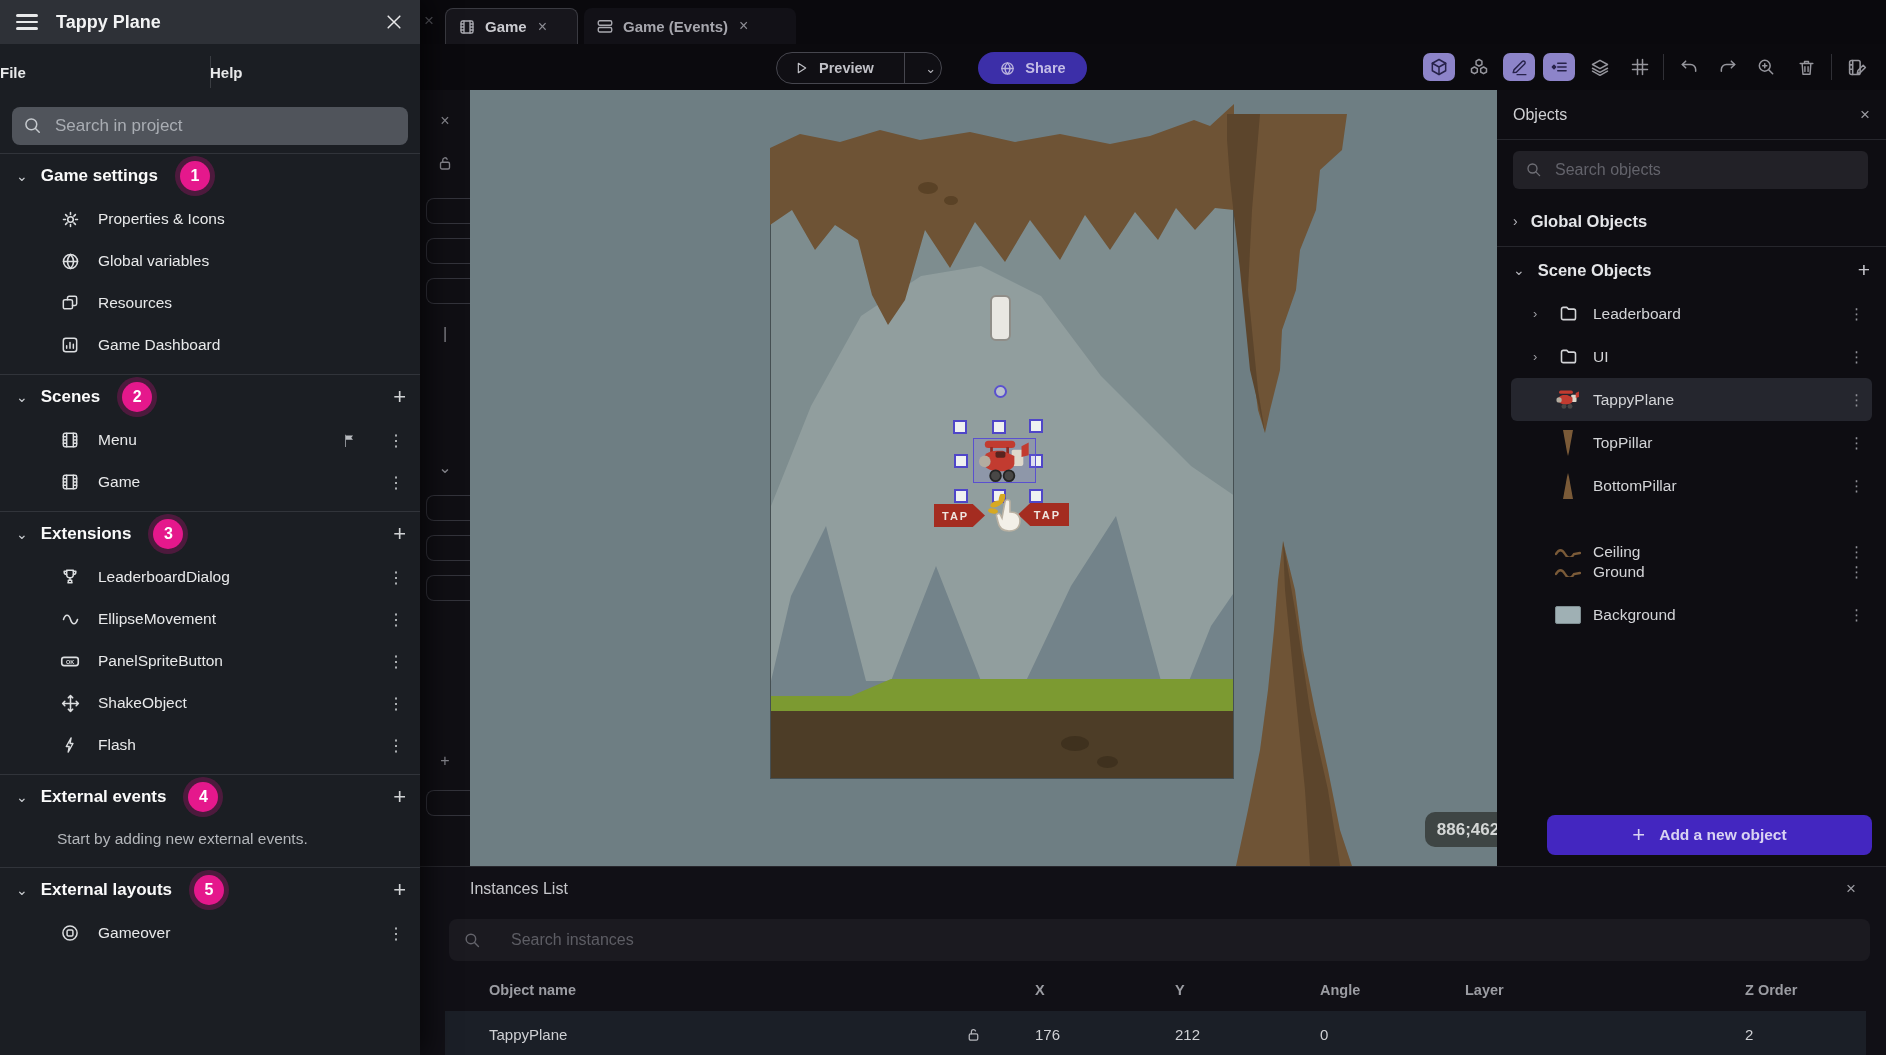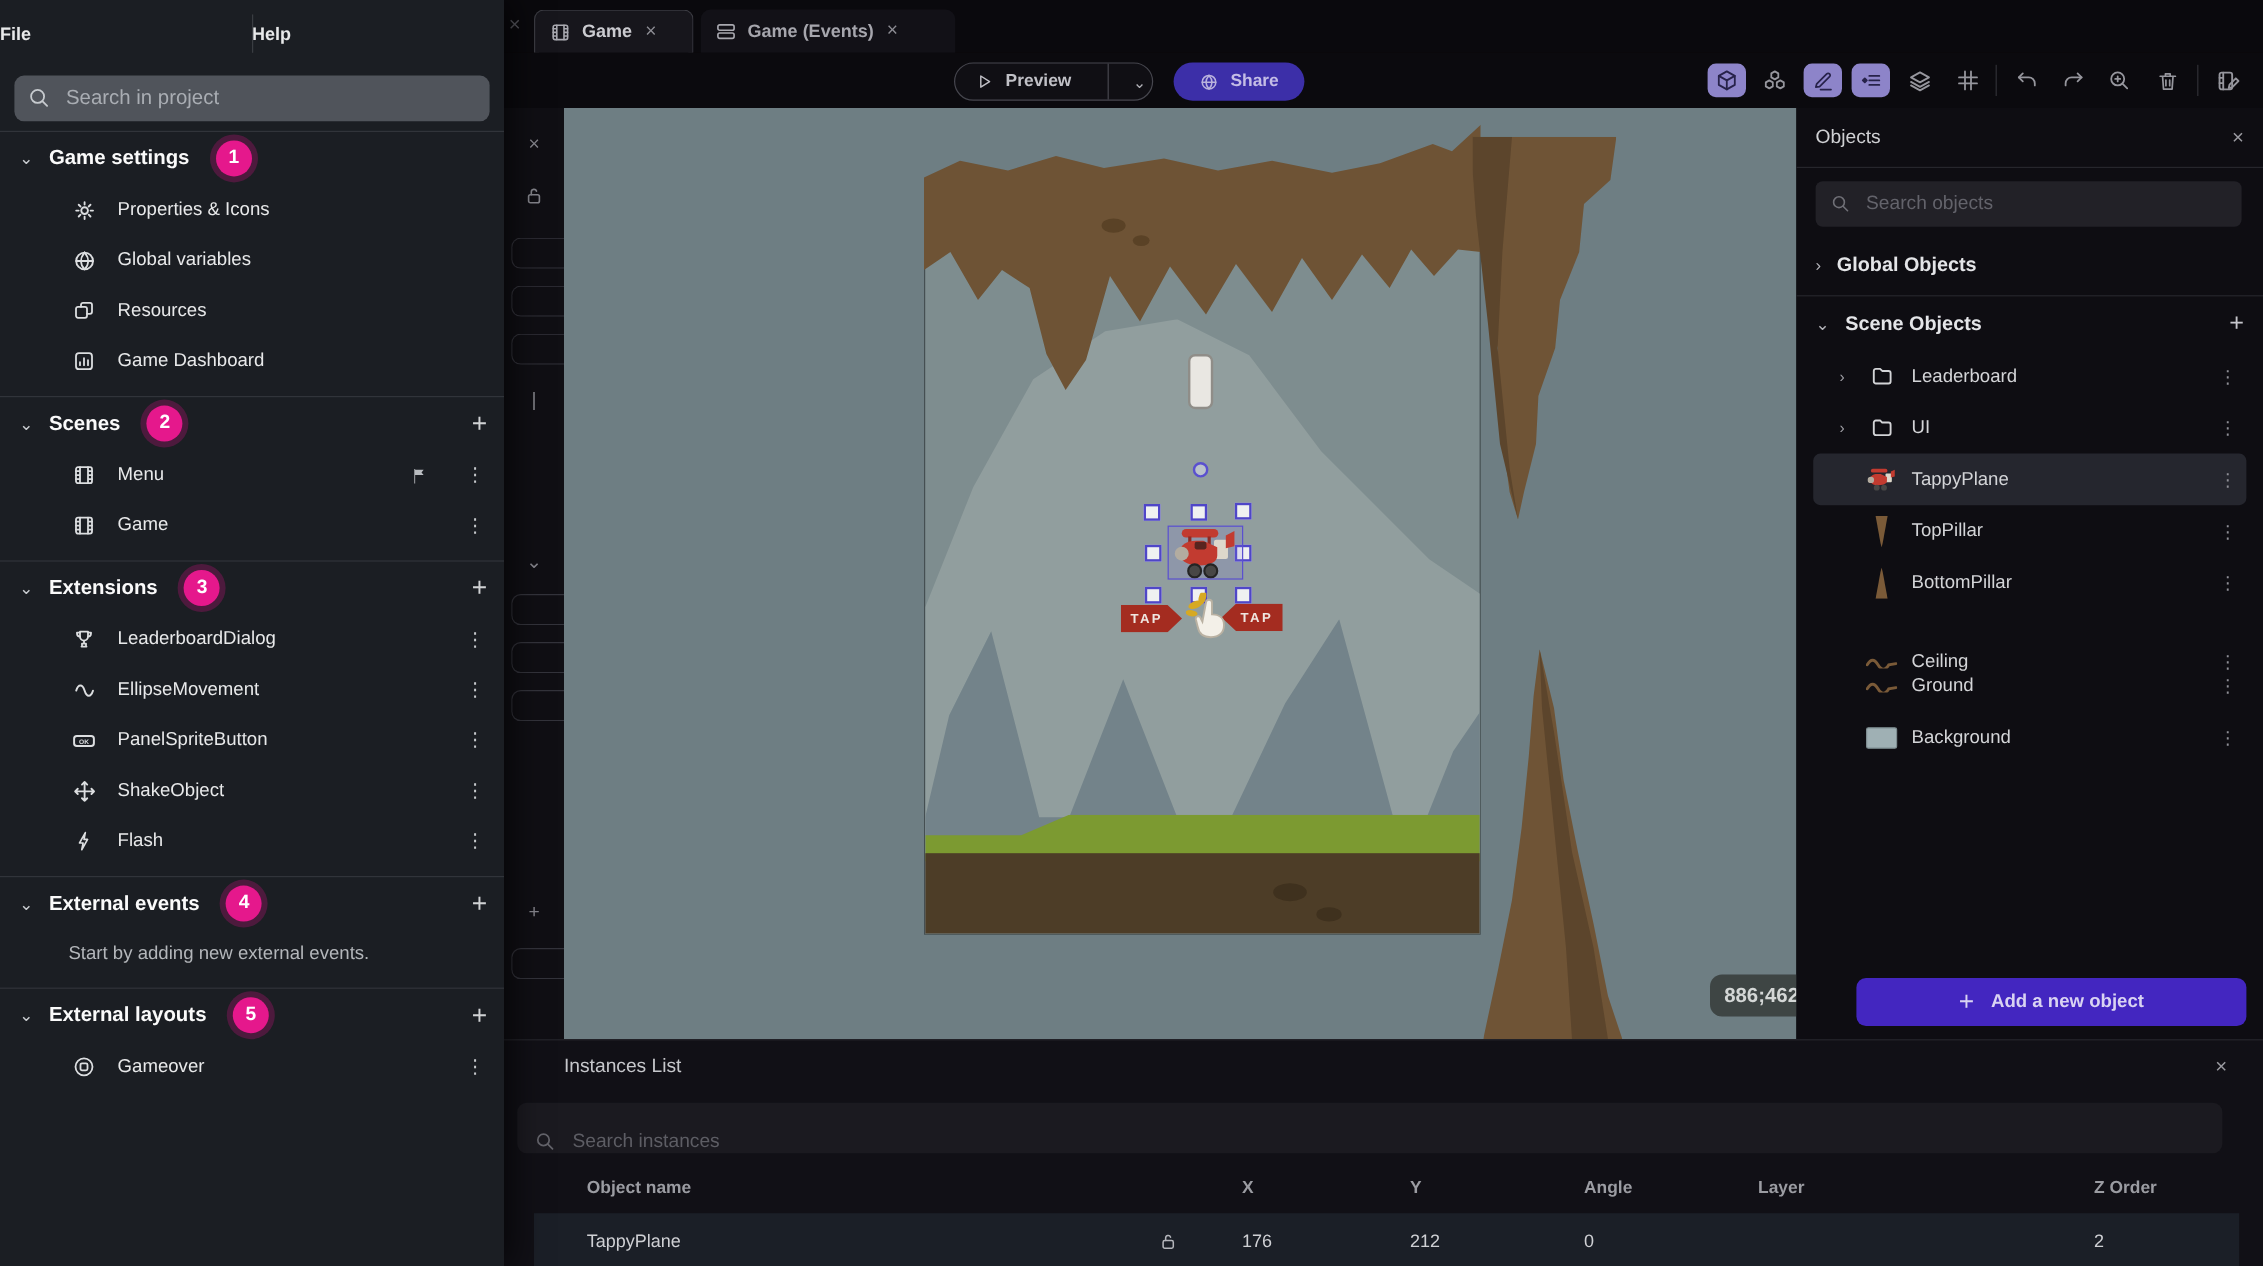"Tappy Plane" div.sb-title { html: none -> <div> <span> <span></span> <span></span> <span></span> </span> <span>Tappy Plane</span> <span> <svg> <path></path> </svg> </span> </div> }
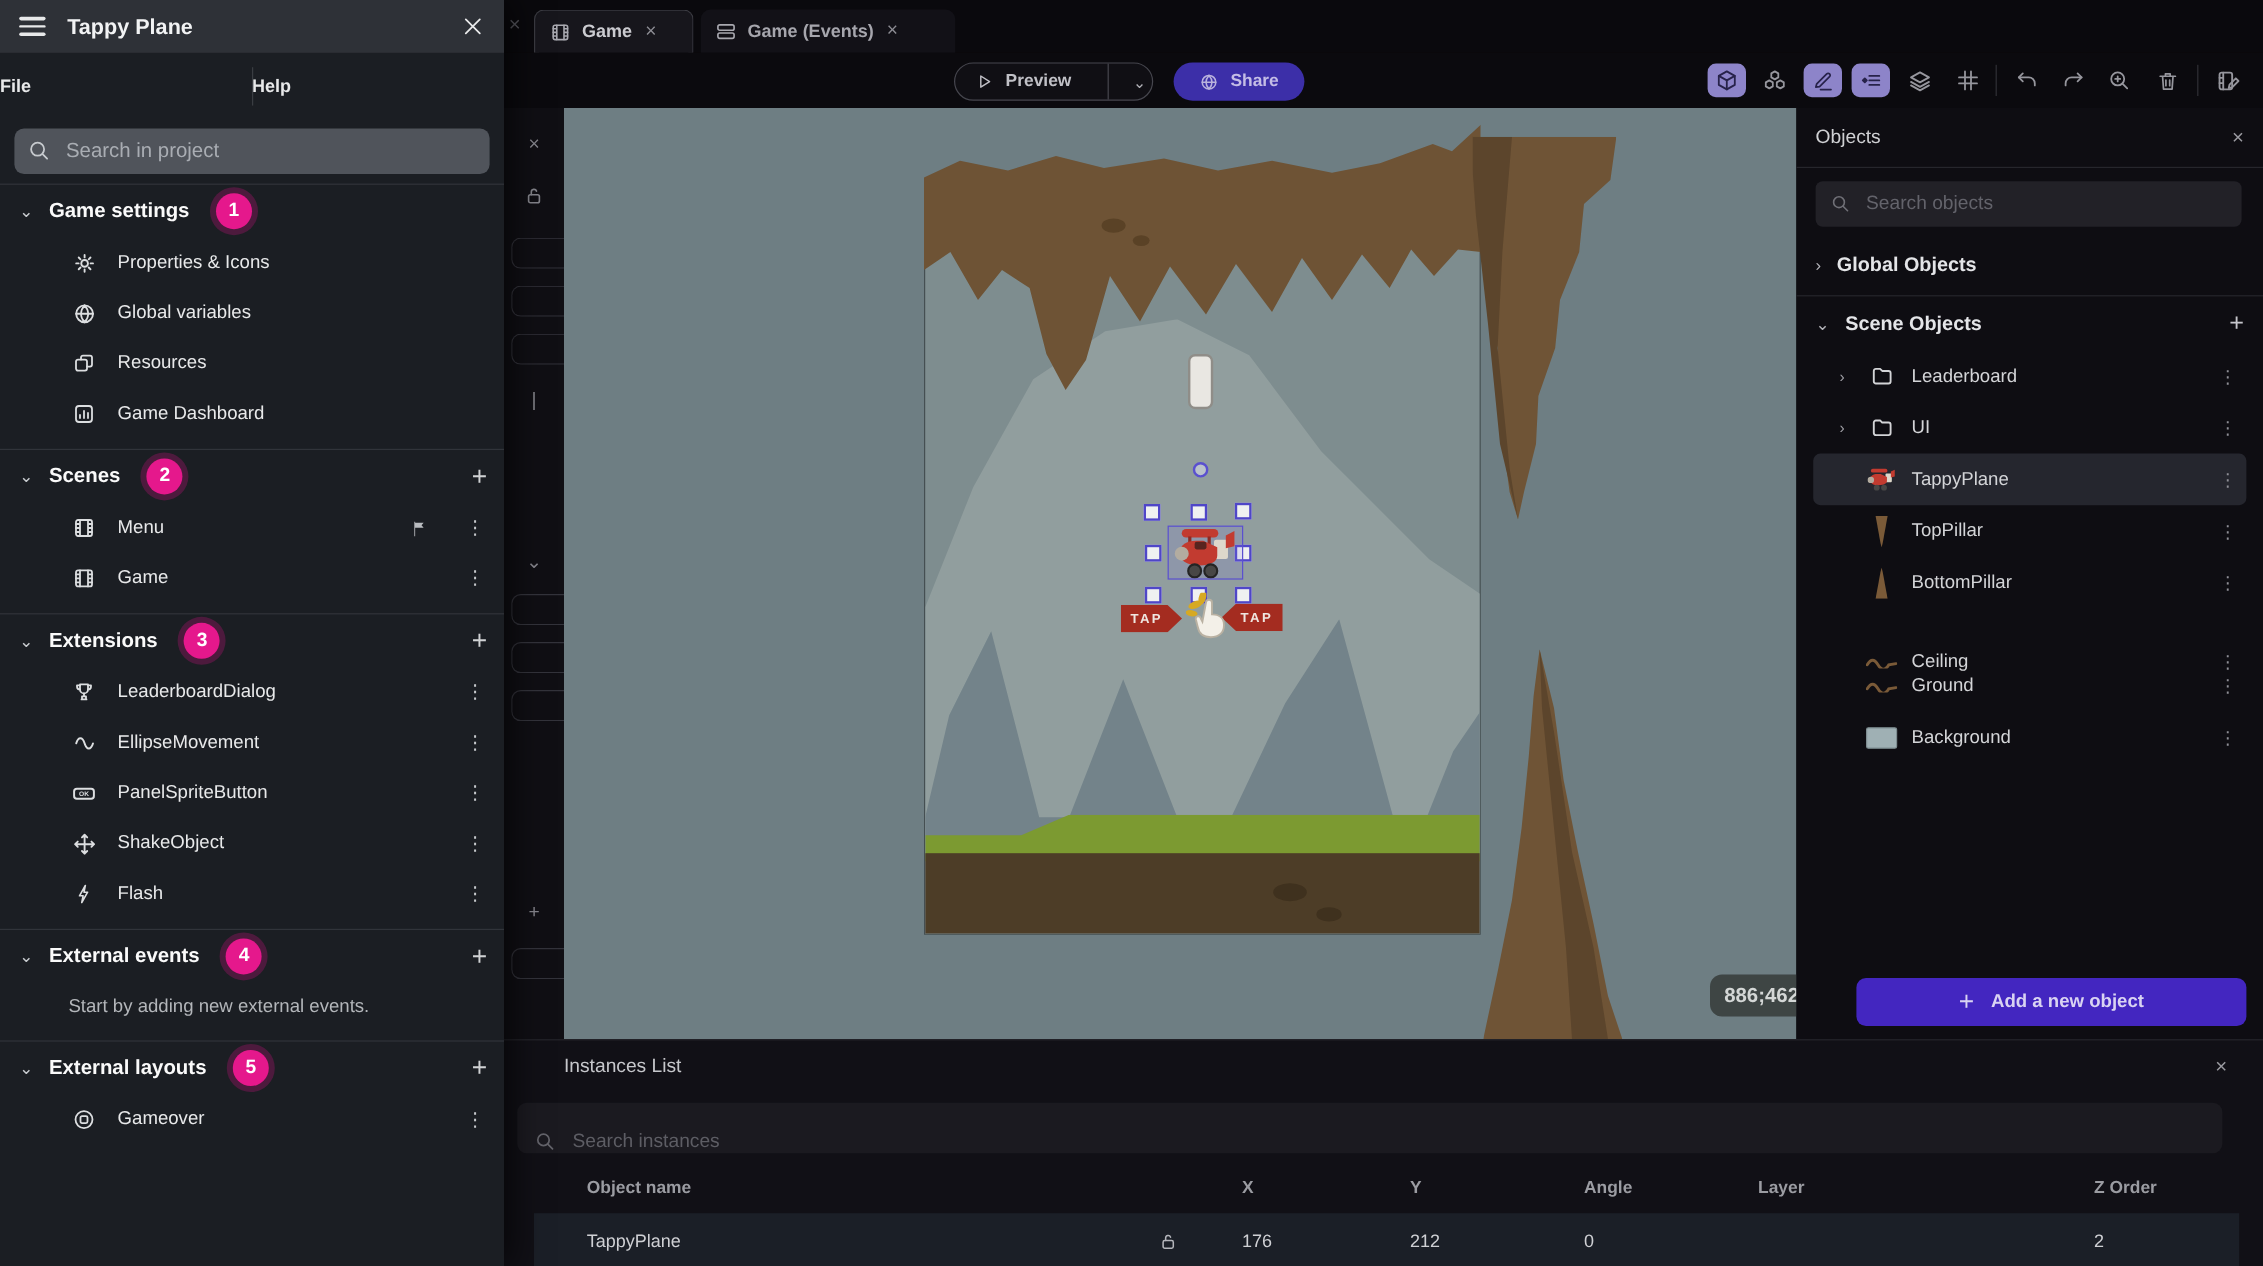"Preview" .btn-preview { left: 795px -> 776px }
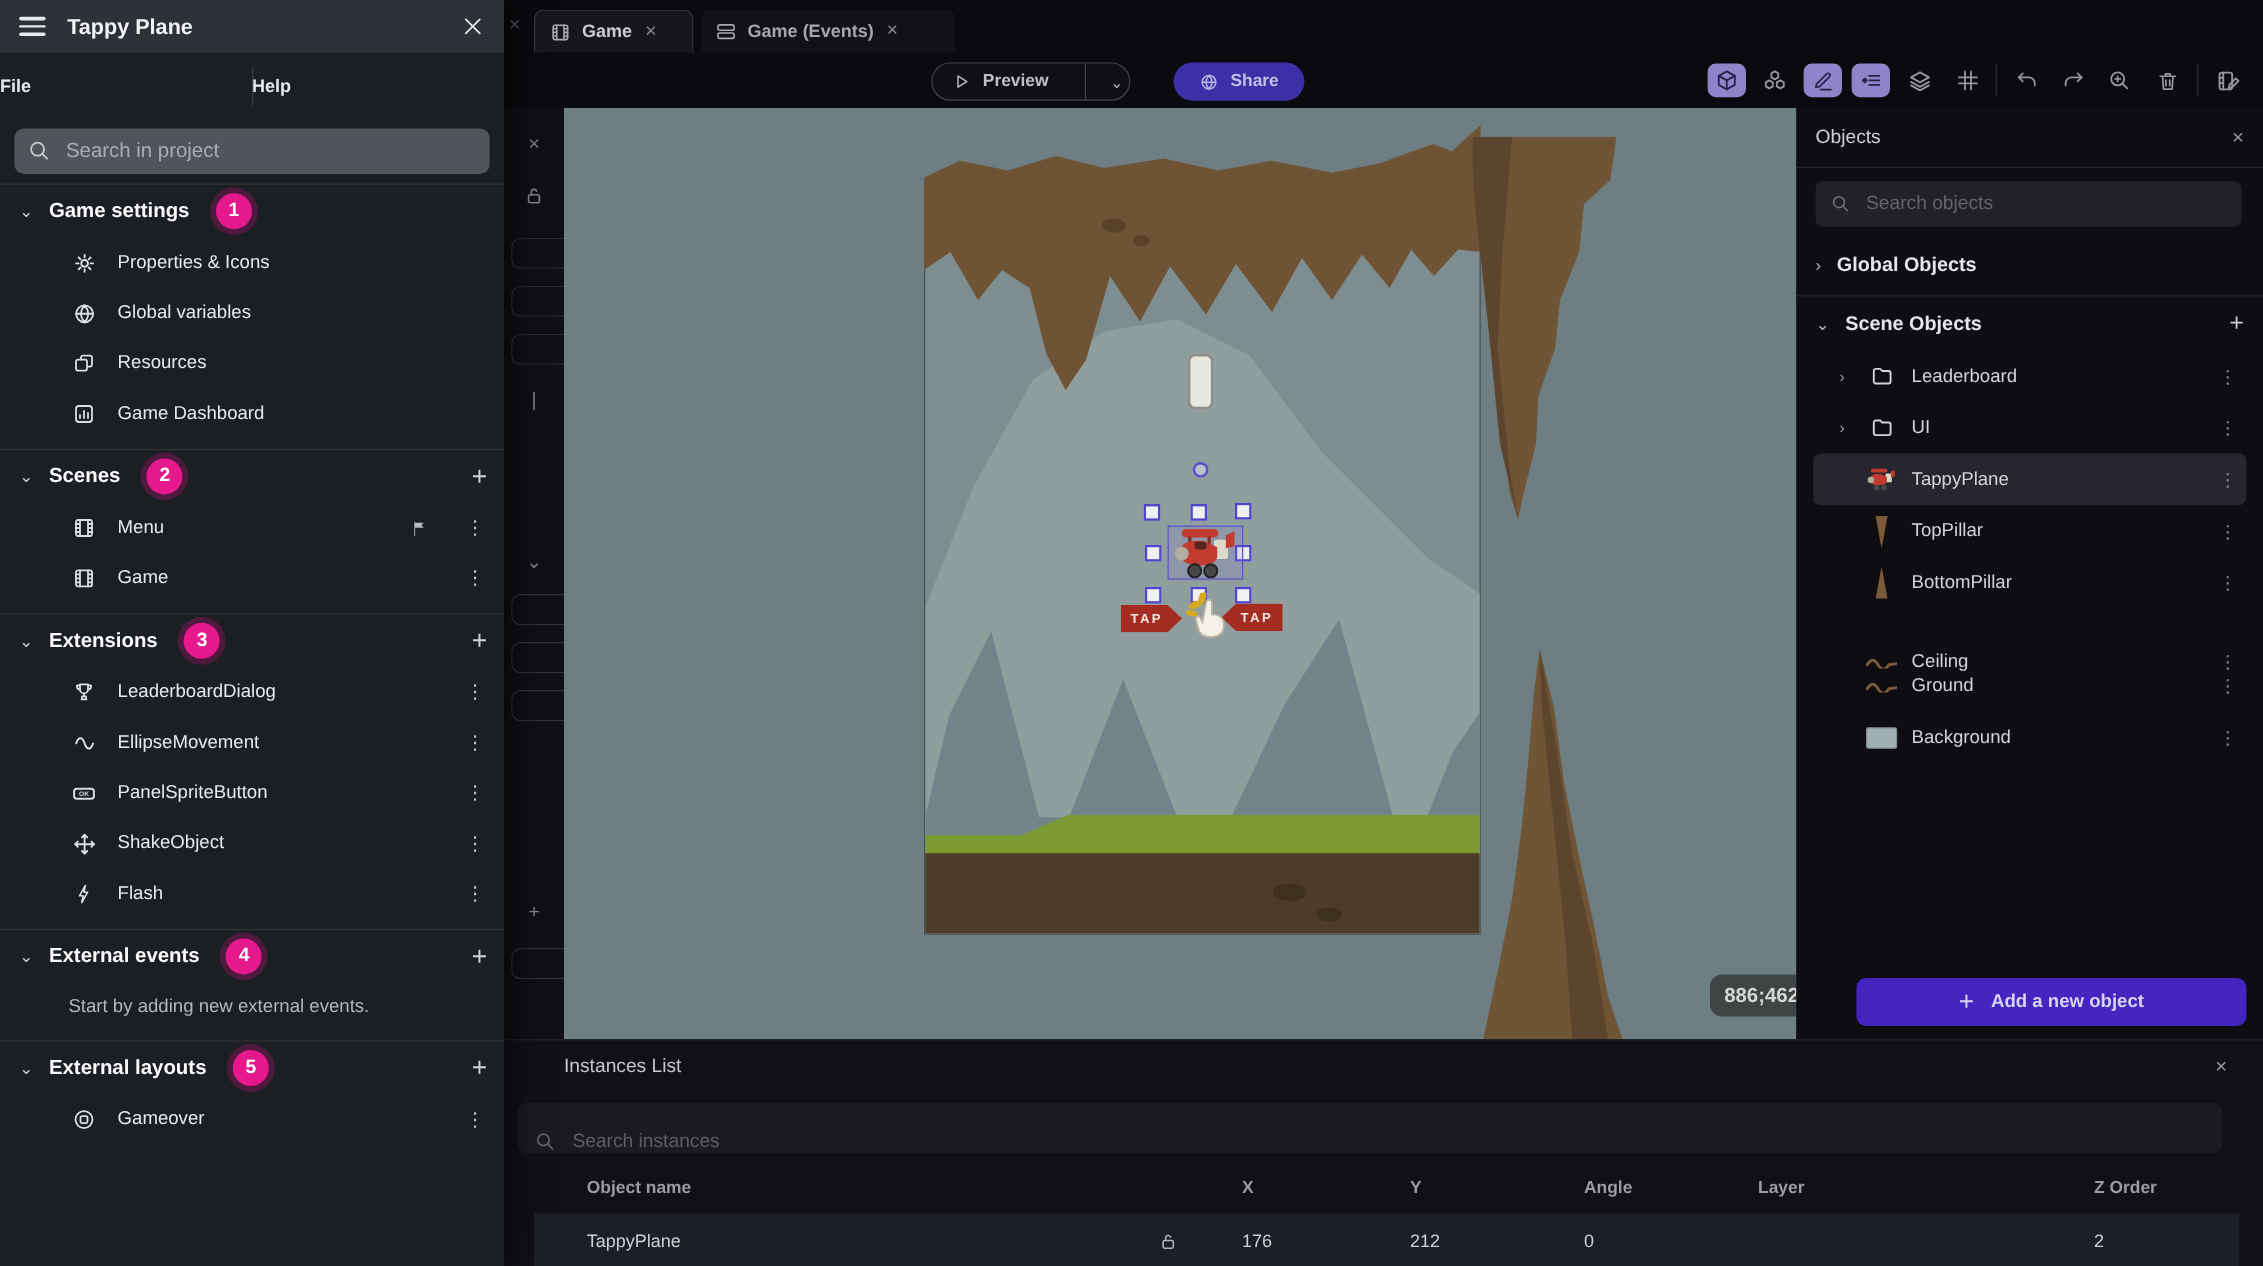"Search instances" .ip-search { align-items: flex-end -> center; gap: 13px -> 29px; left: 11px -> 29px }
